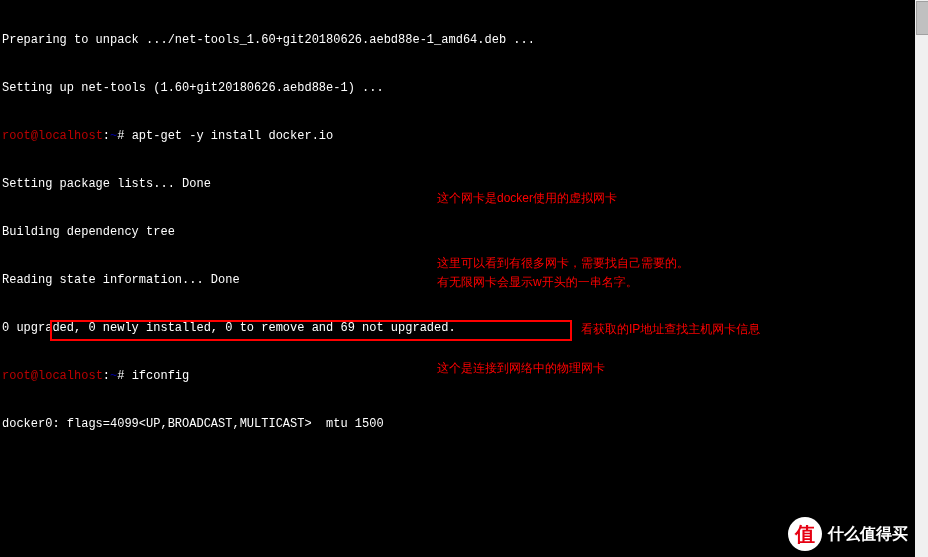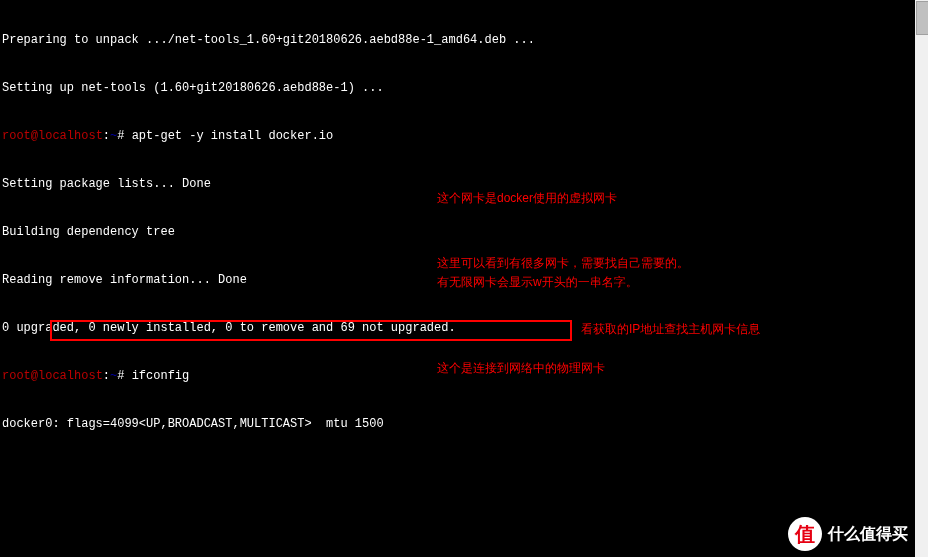"Reading remove information... Done" div.line { text: remove -> state }
